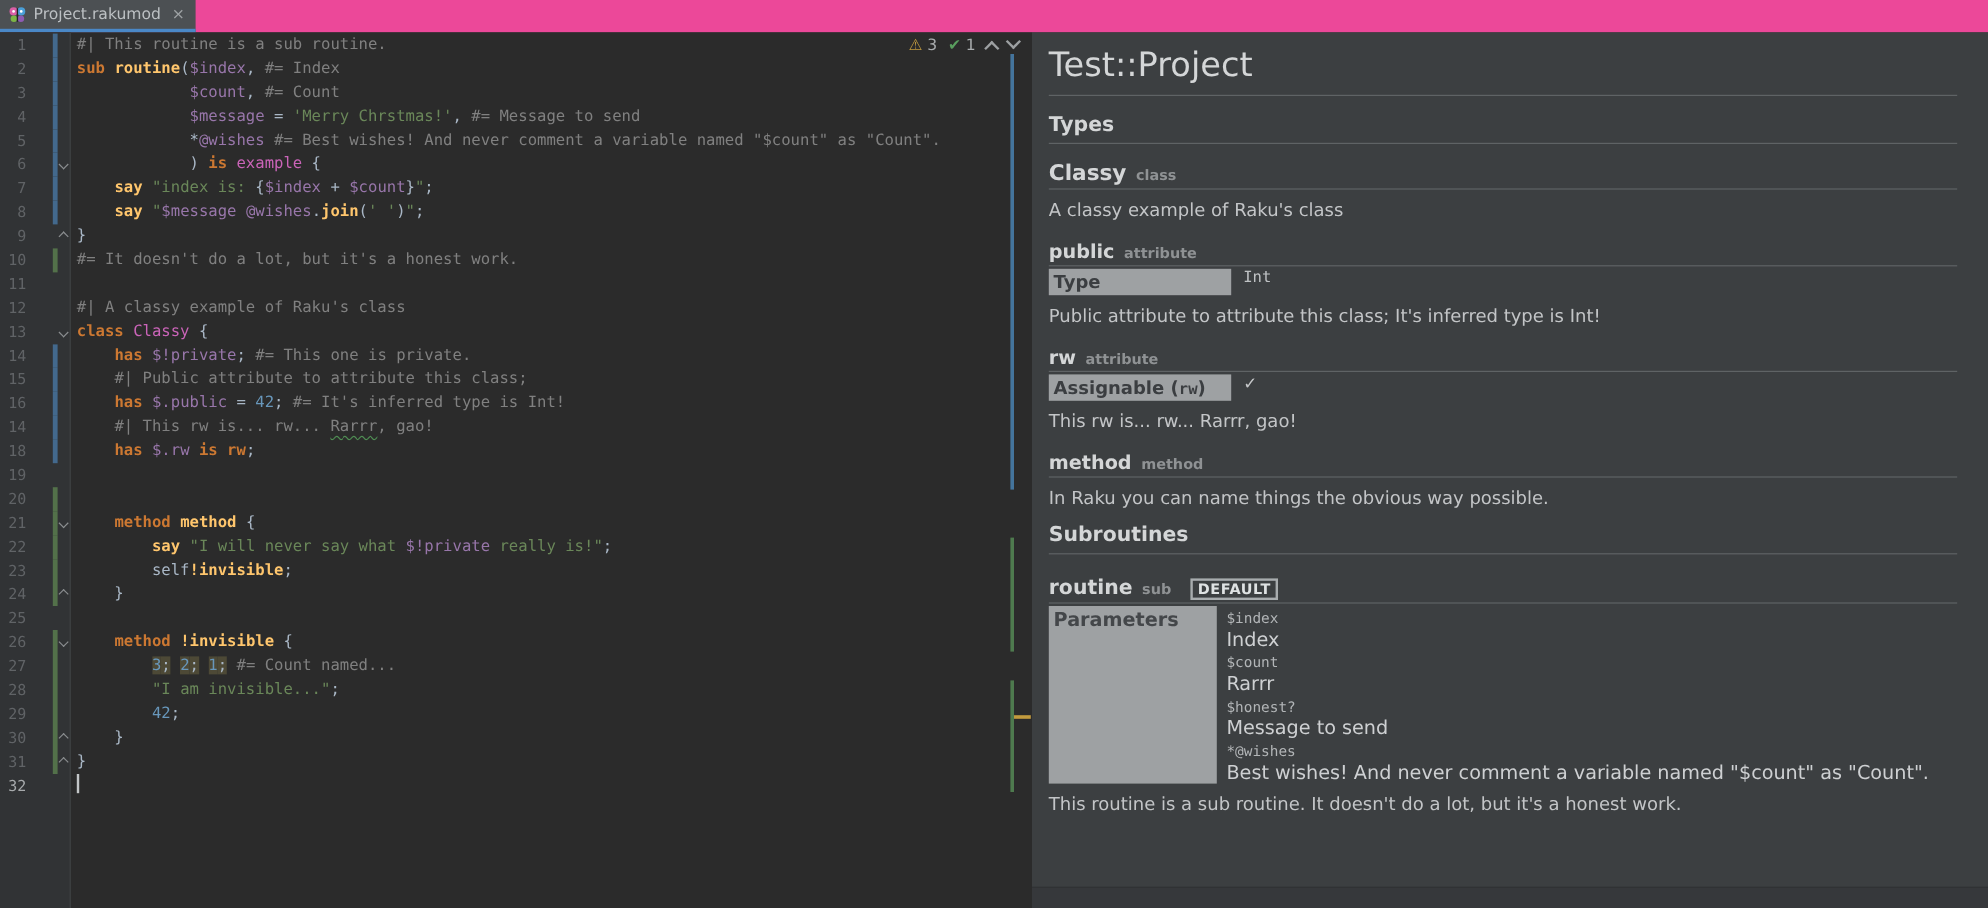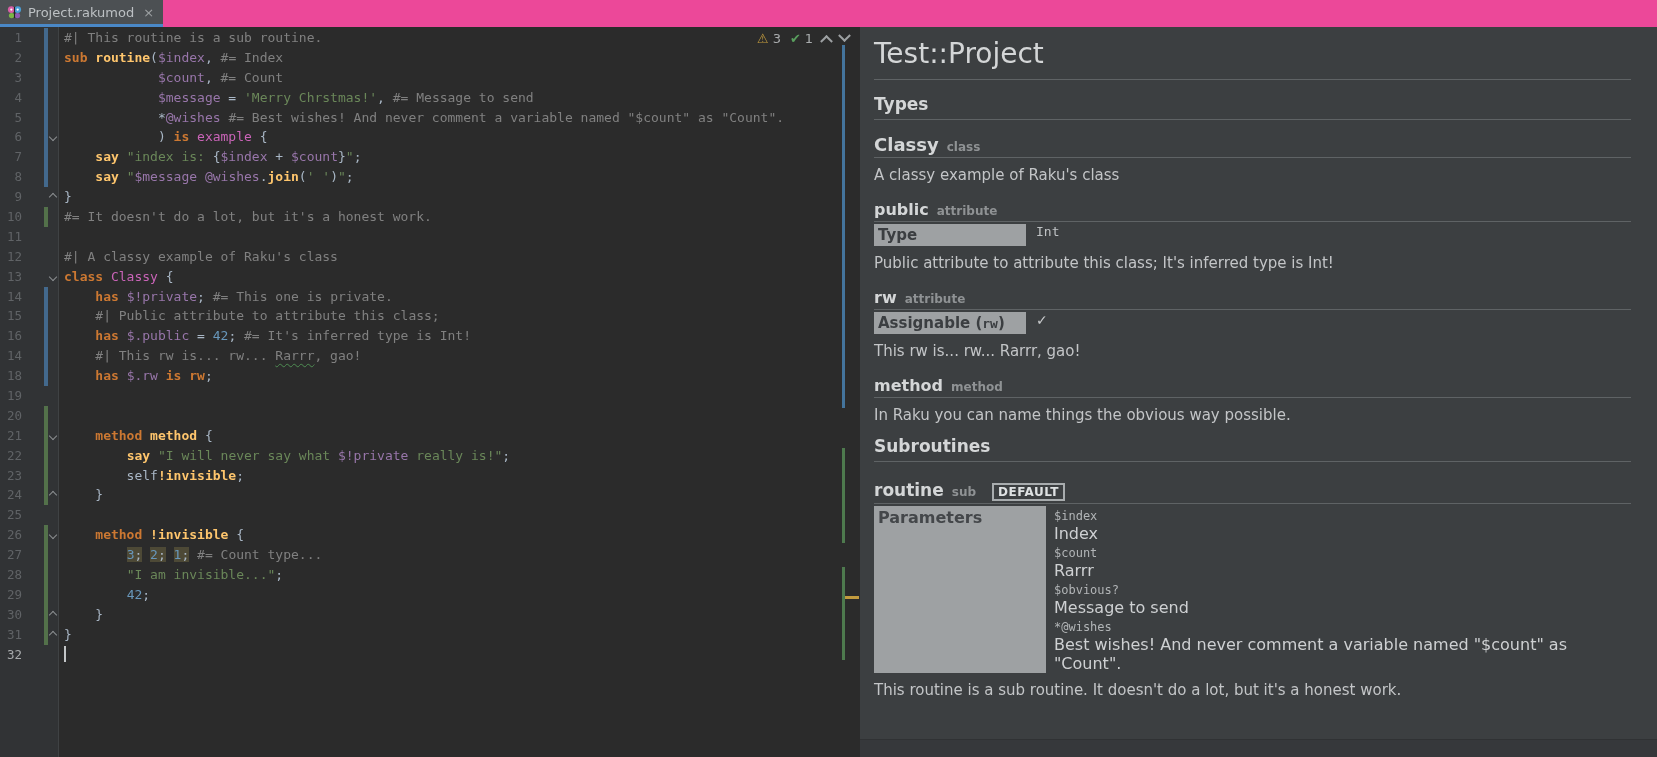"Parameters" .pcell { width: 172px -> 140px }
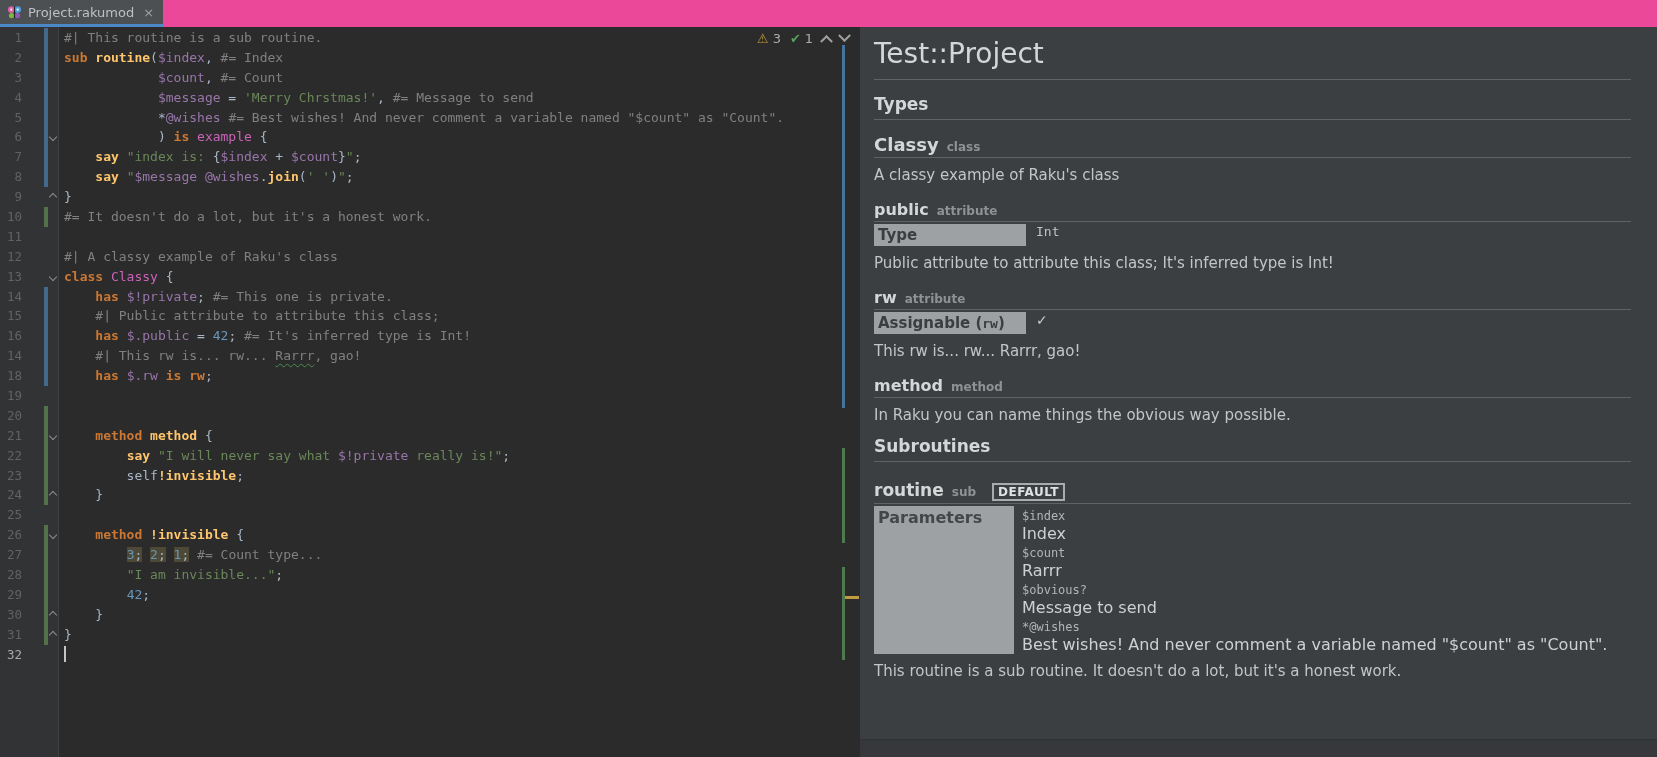"#= Count type..." span.tk-cm { text: type -> named }
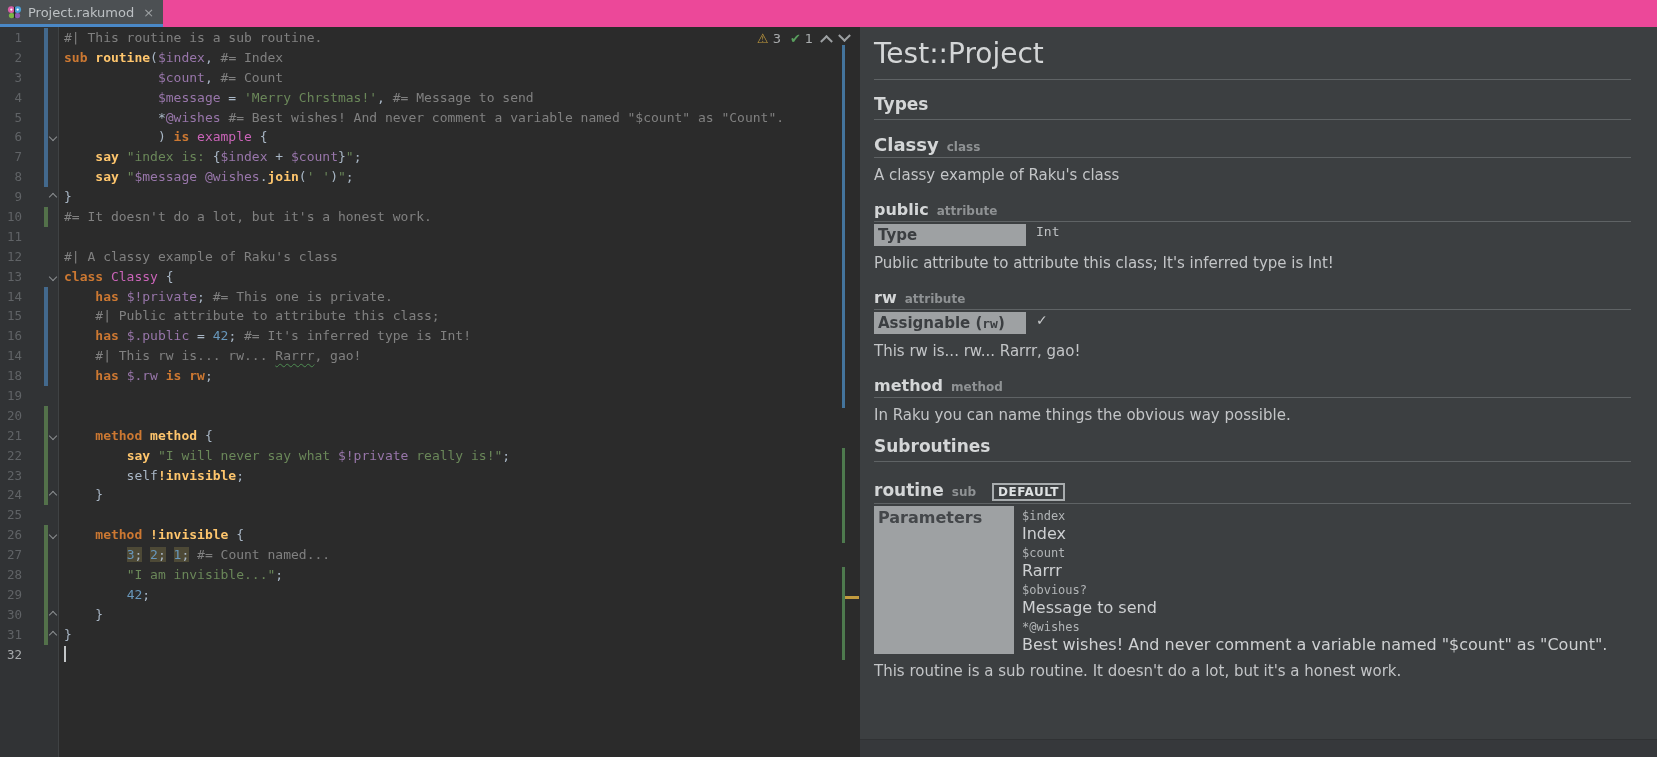"$obvious?" div.psig { text: $obvious -> $honest }
